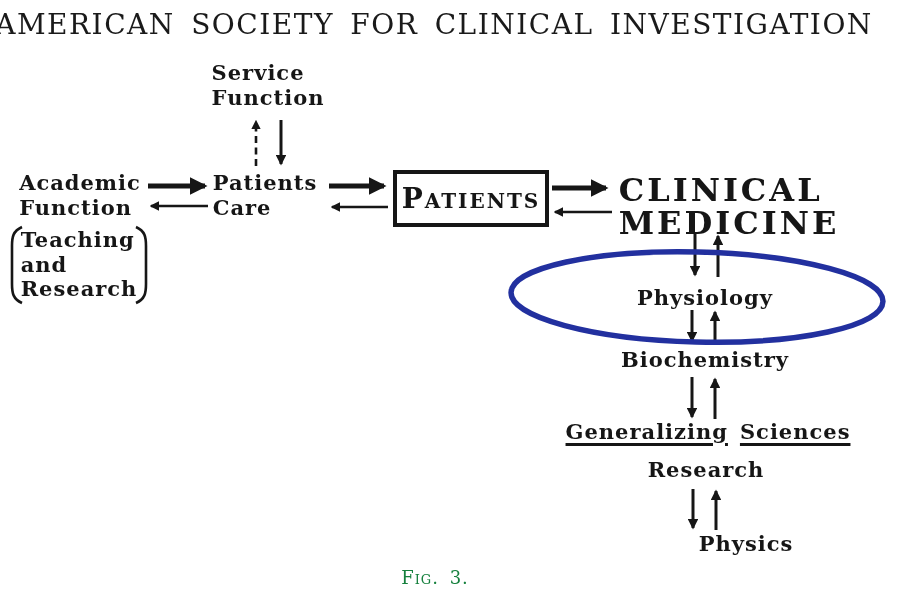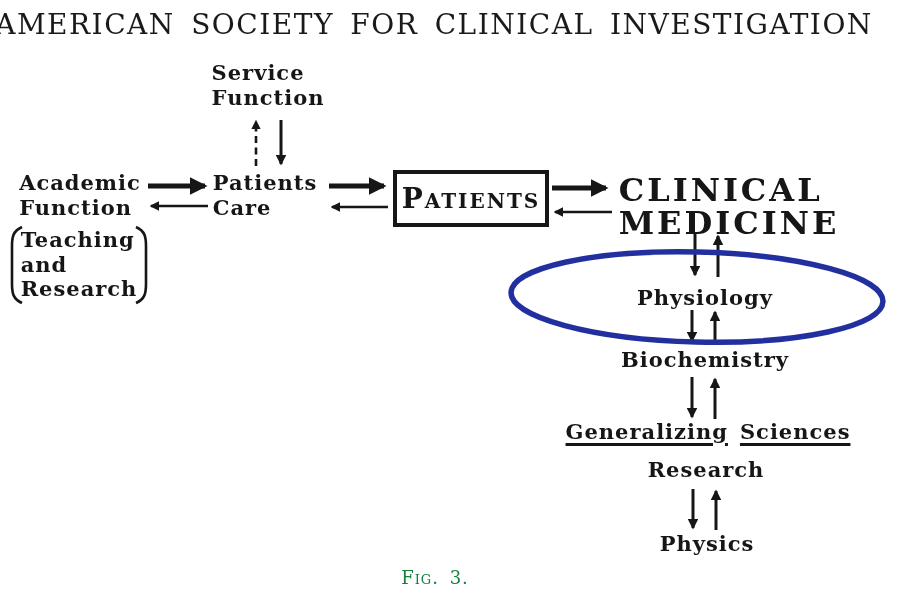"Physics" div.node { left: 707px -> 746px }
